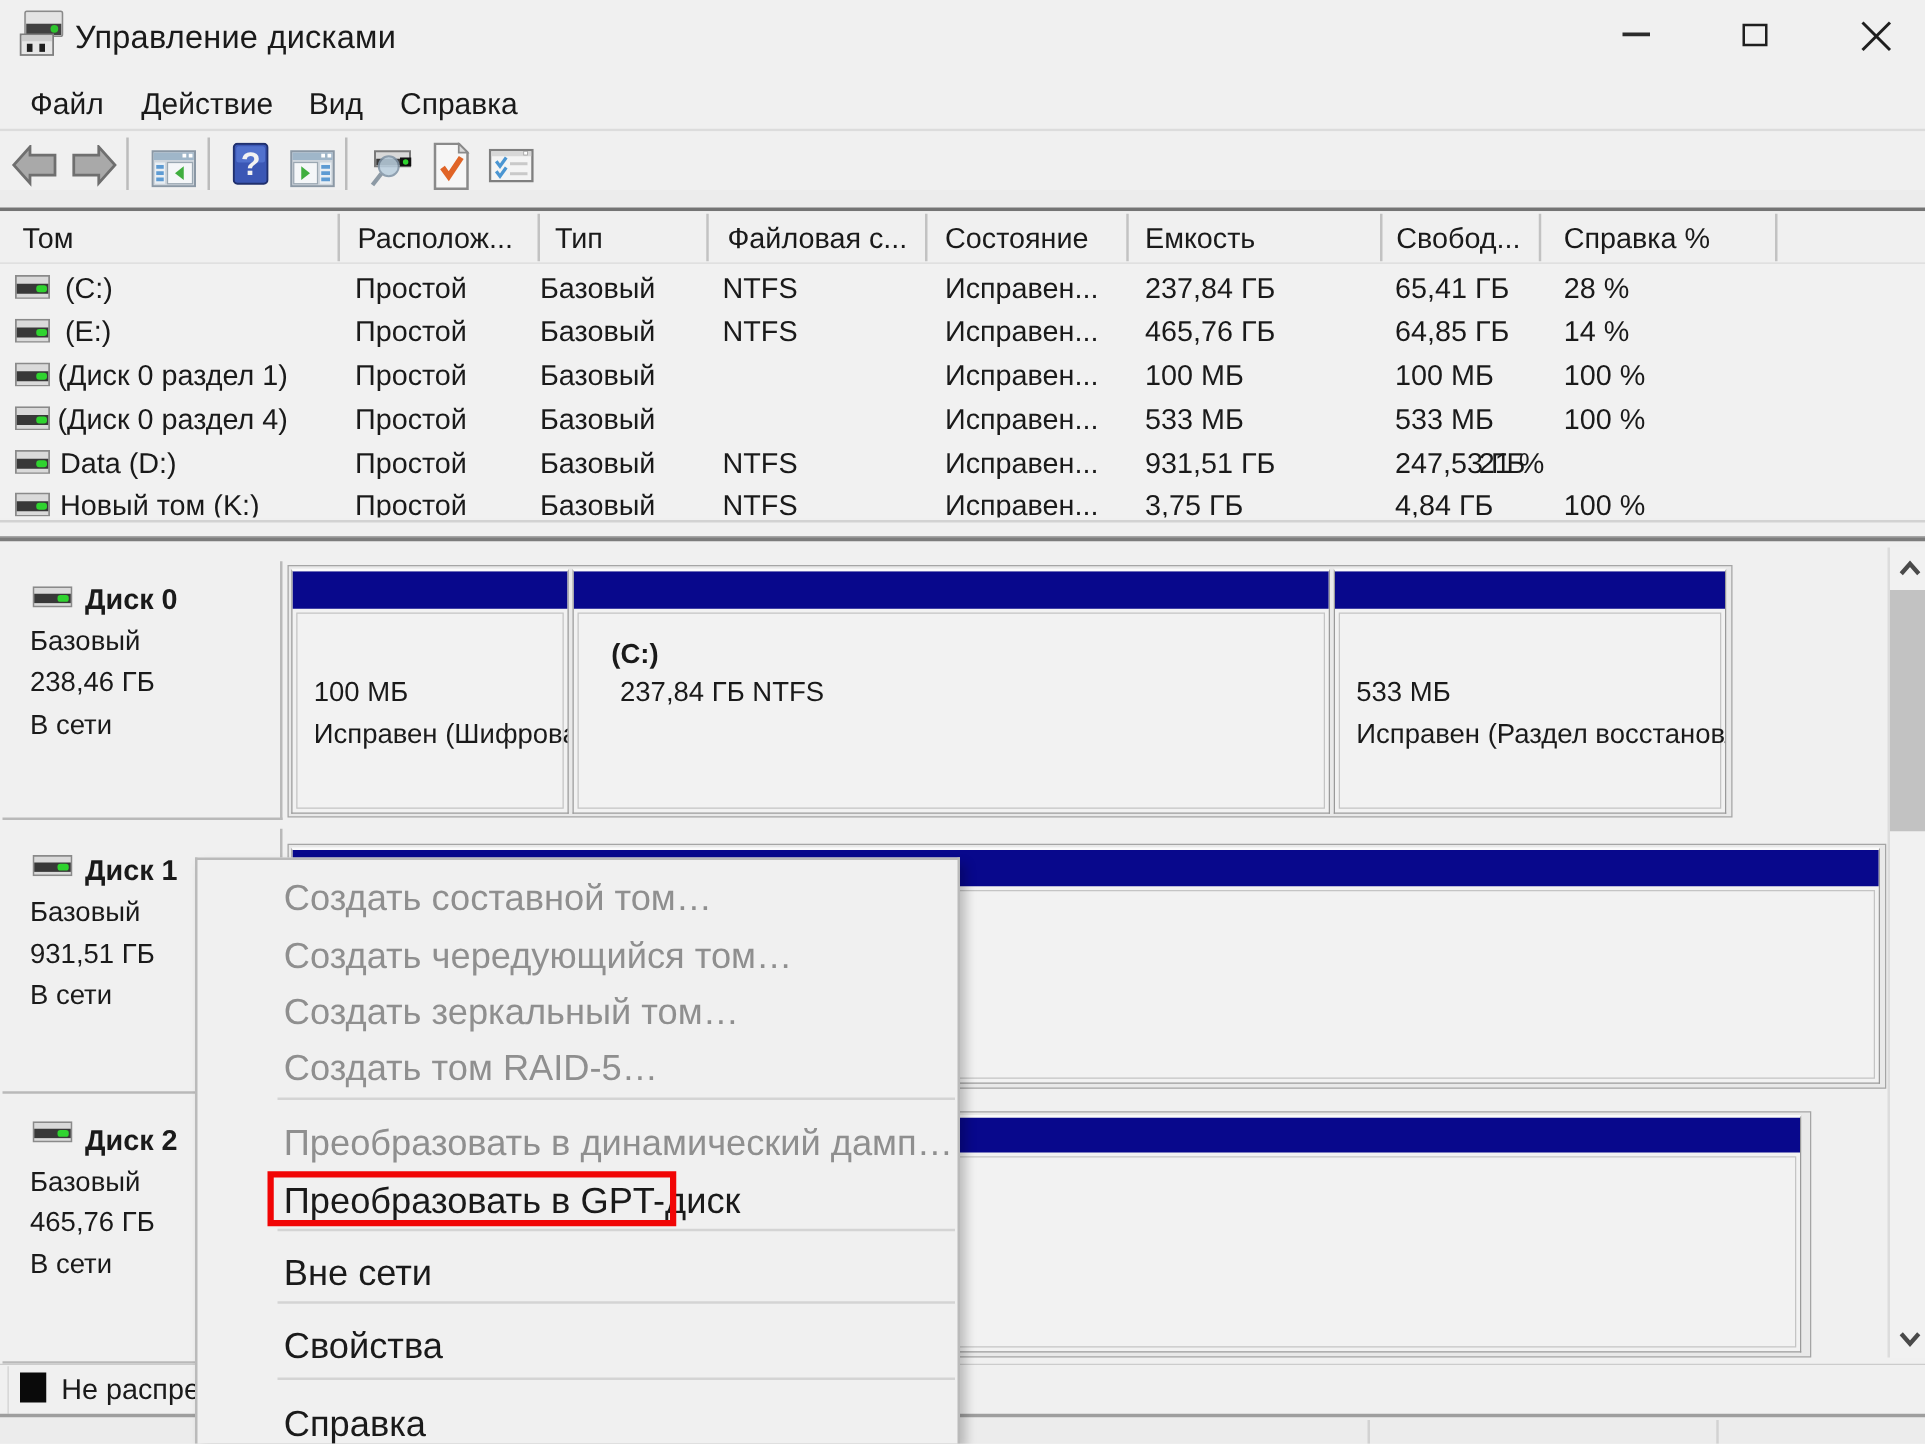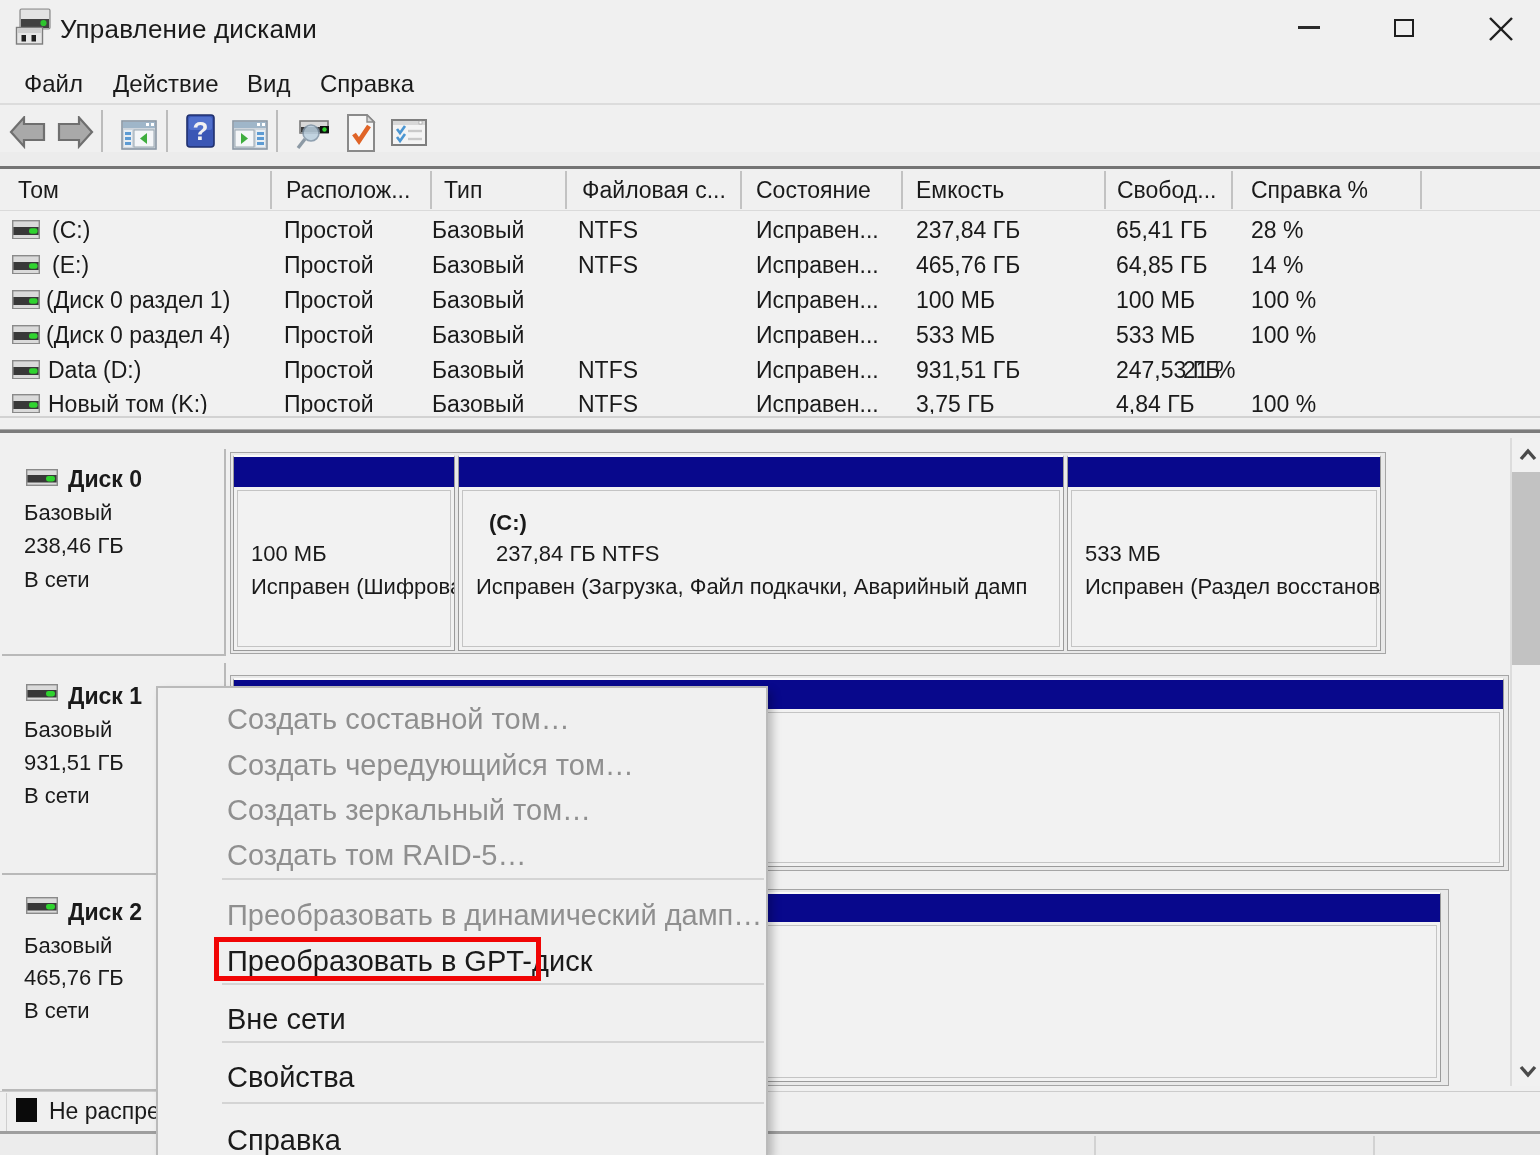"Исправен (Загрузка, Файл подкачки," div.t { html: <div>Исправен (Загрузка, Файл подкачки, Аварийный дамп</div> -> none }
